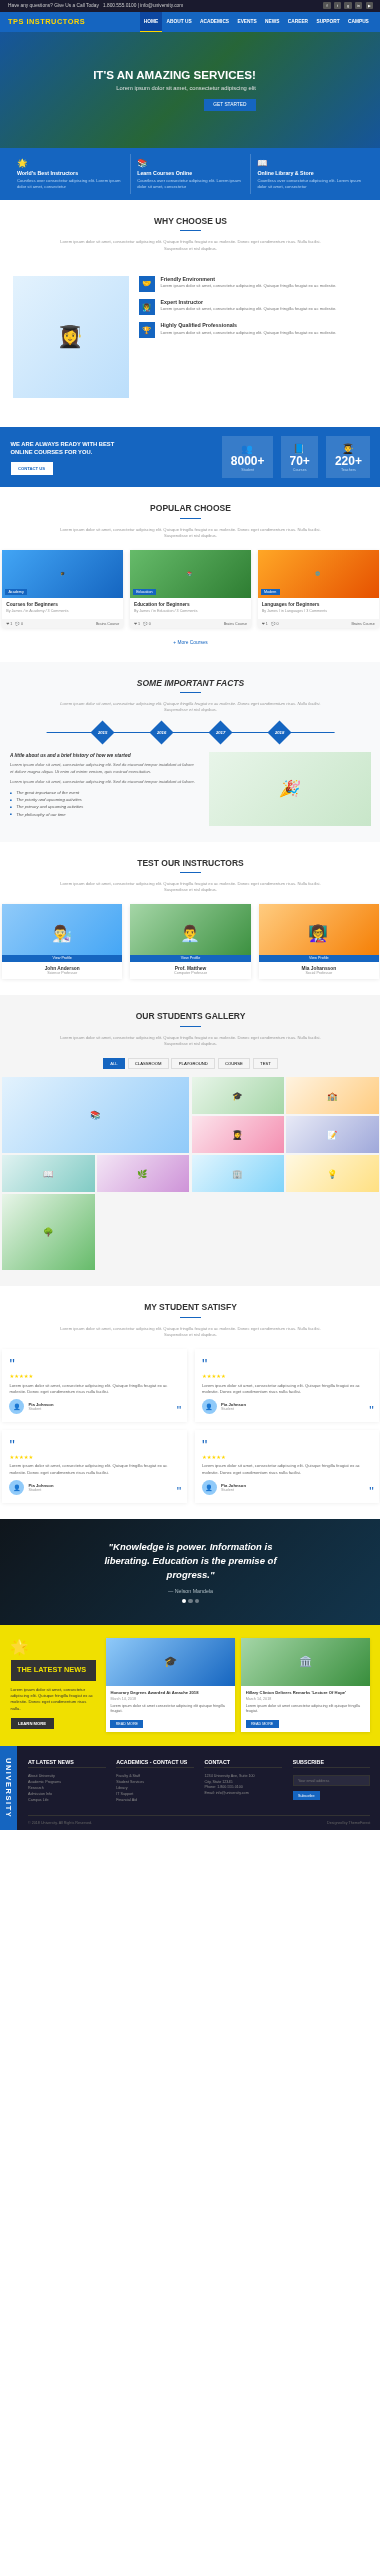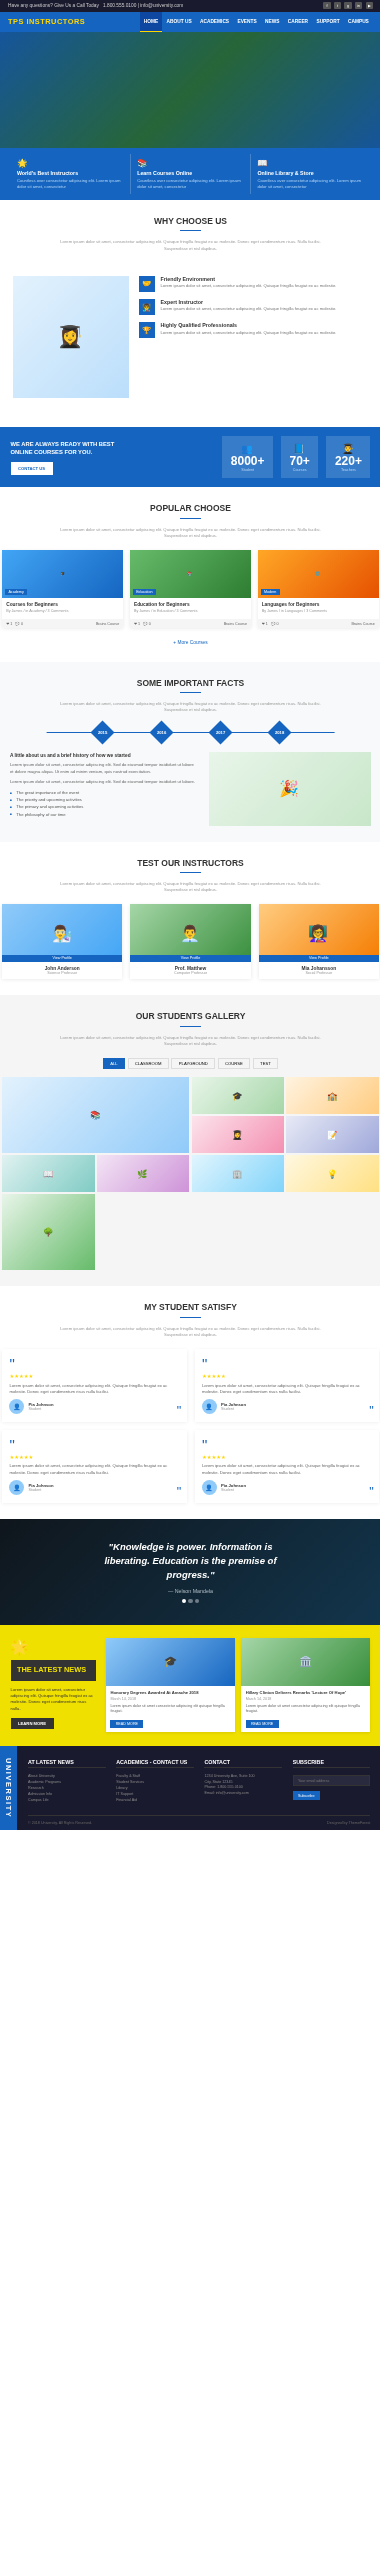"IT'S AN AMAZING SERVICES!" div.hero-content { html: none -> <div> <div>IT'S AN AMAZING SERVICES!</div> <div>Lorem ipsum dolor sit amet, consectetur adipiscing elit</div> <button>GET STARTED</button> </div> }
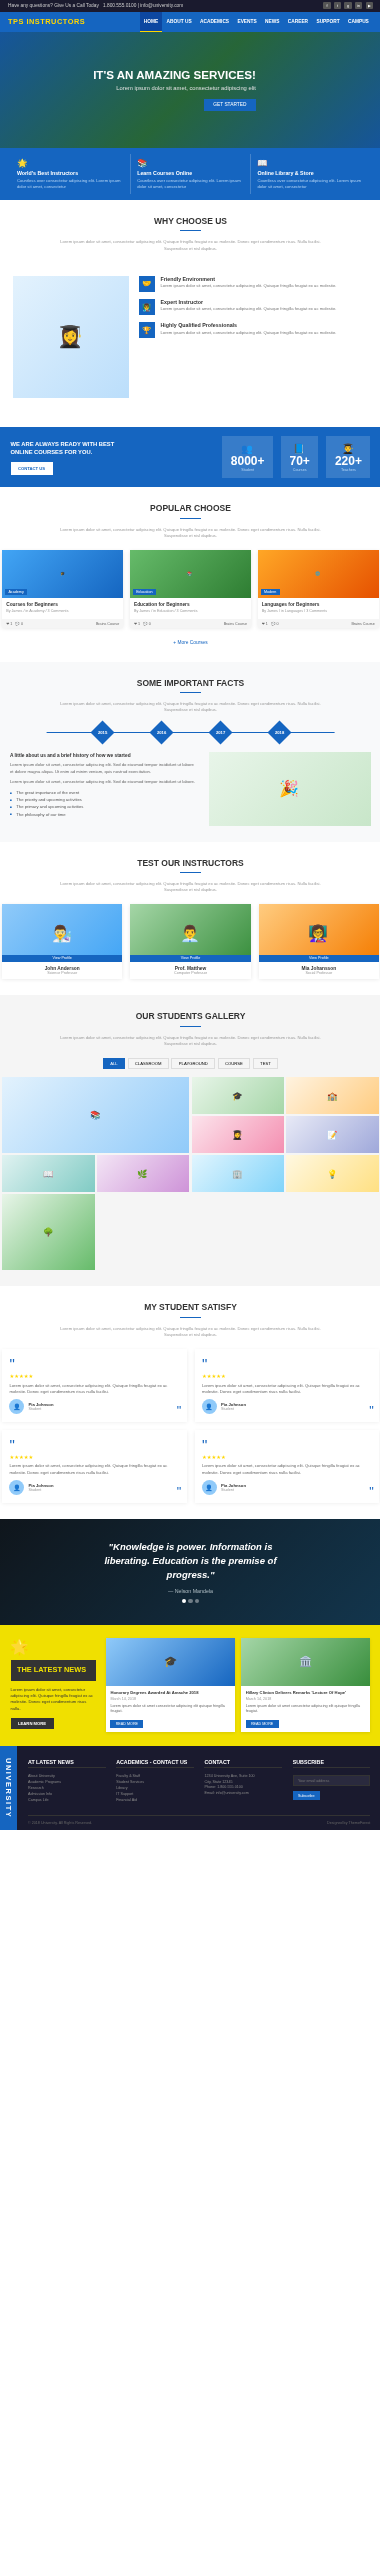"SOME IMPORTANT FACTS" .facts-section { font-style: none -> italic }
